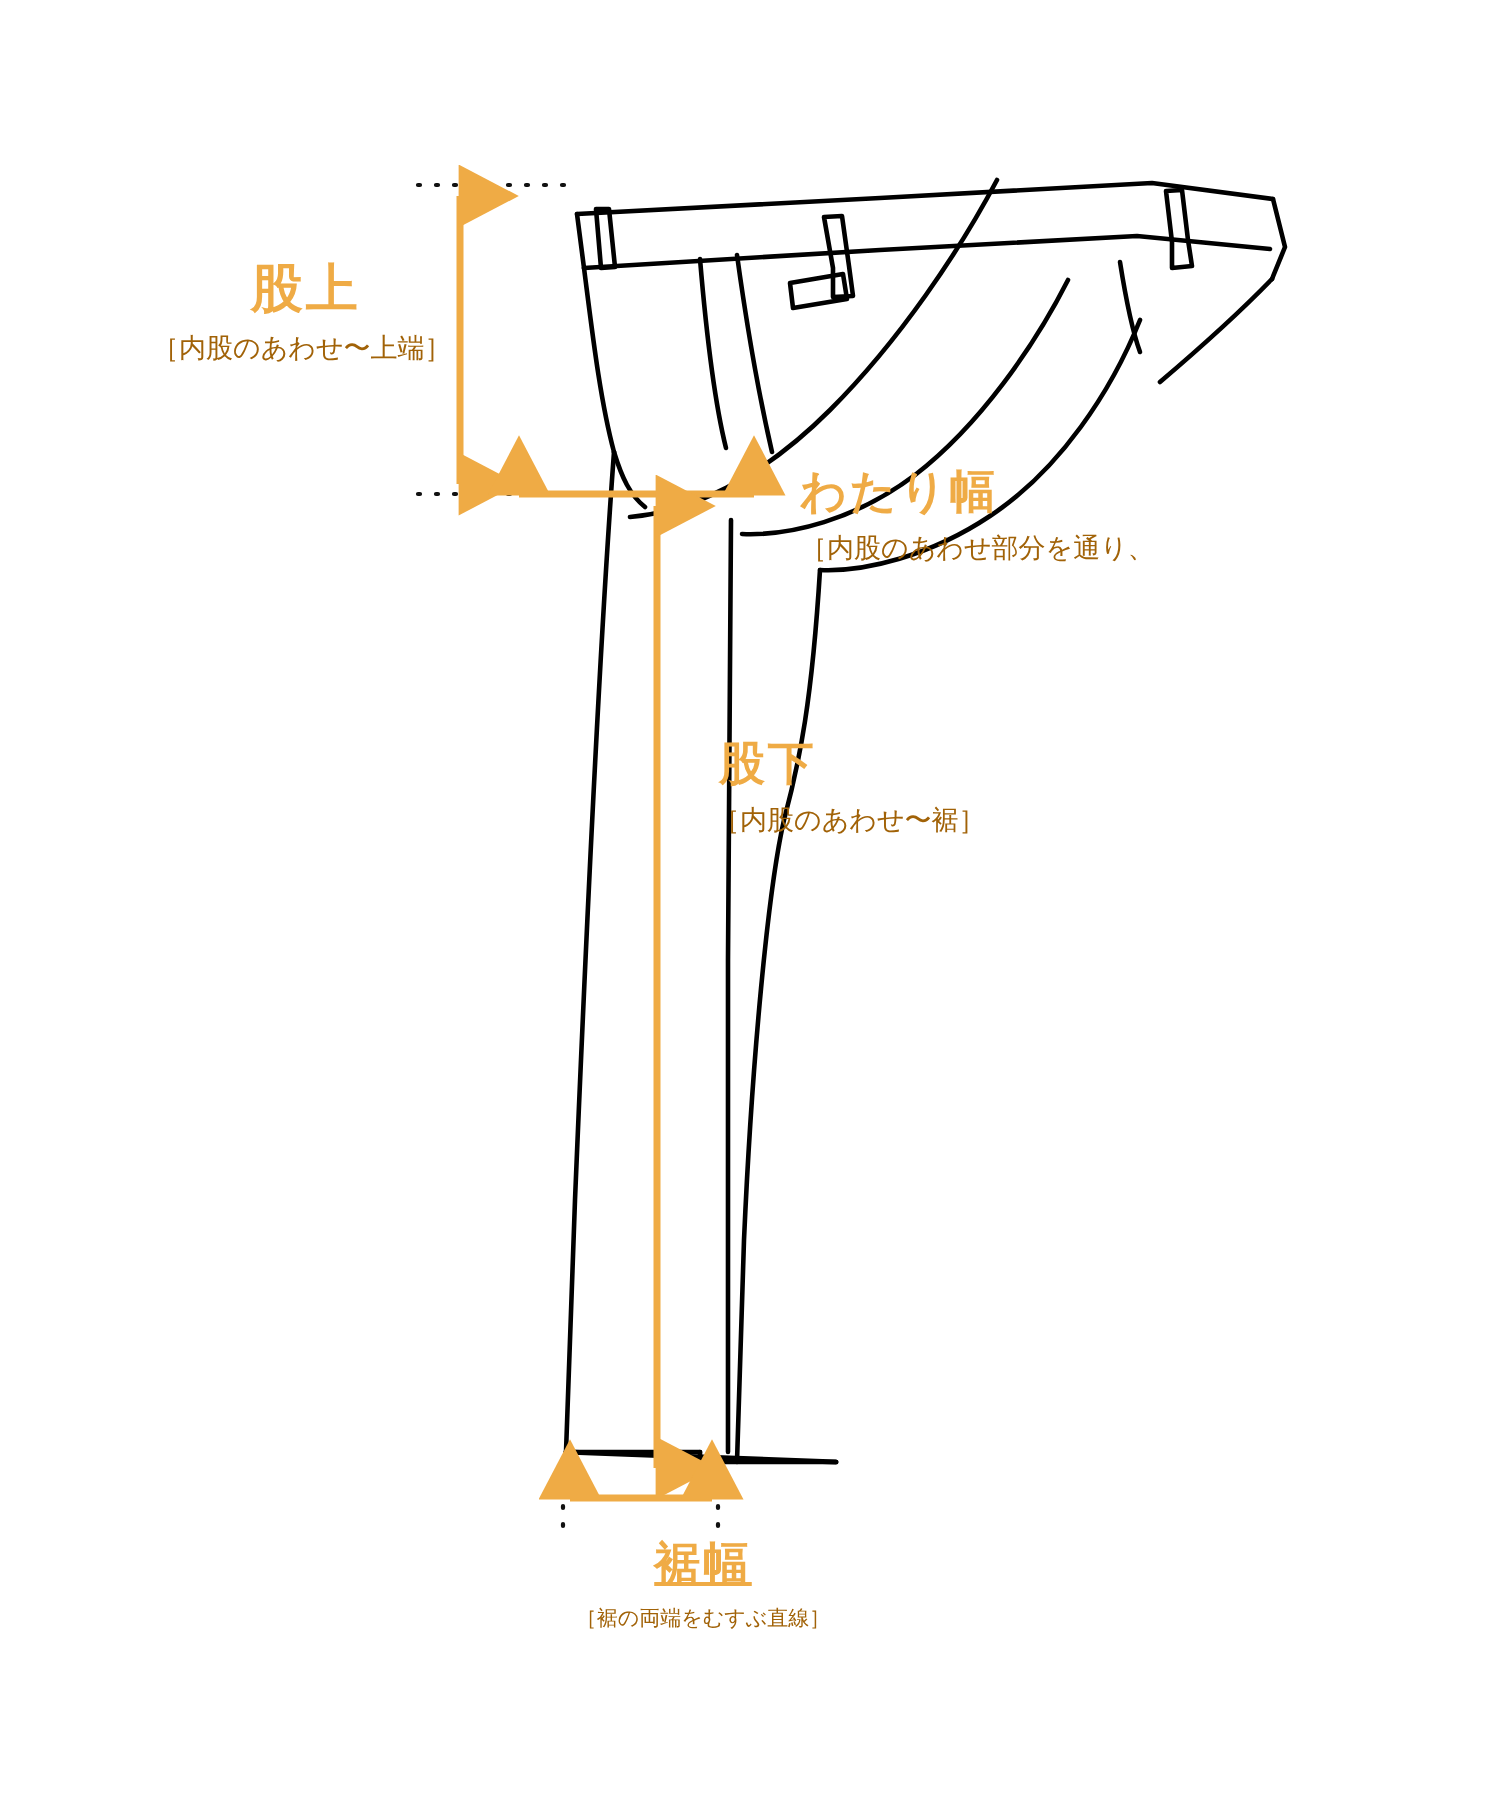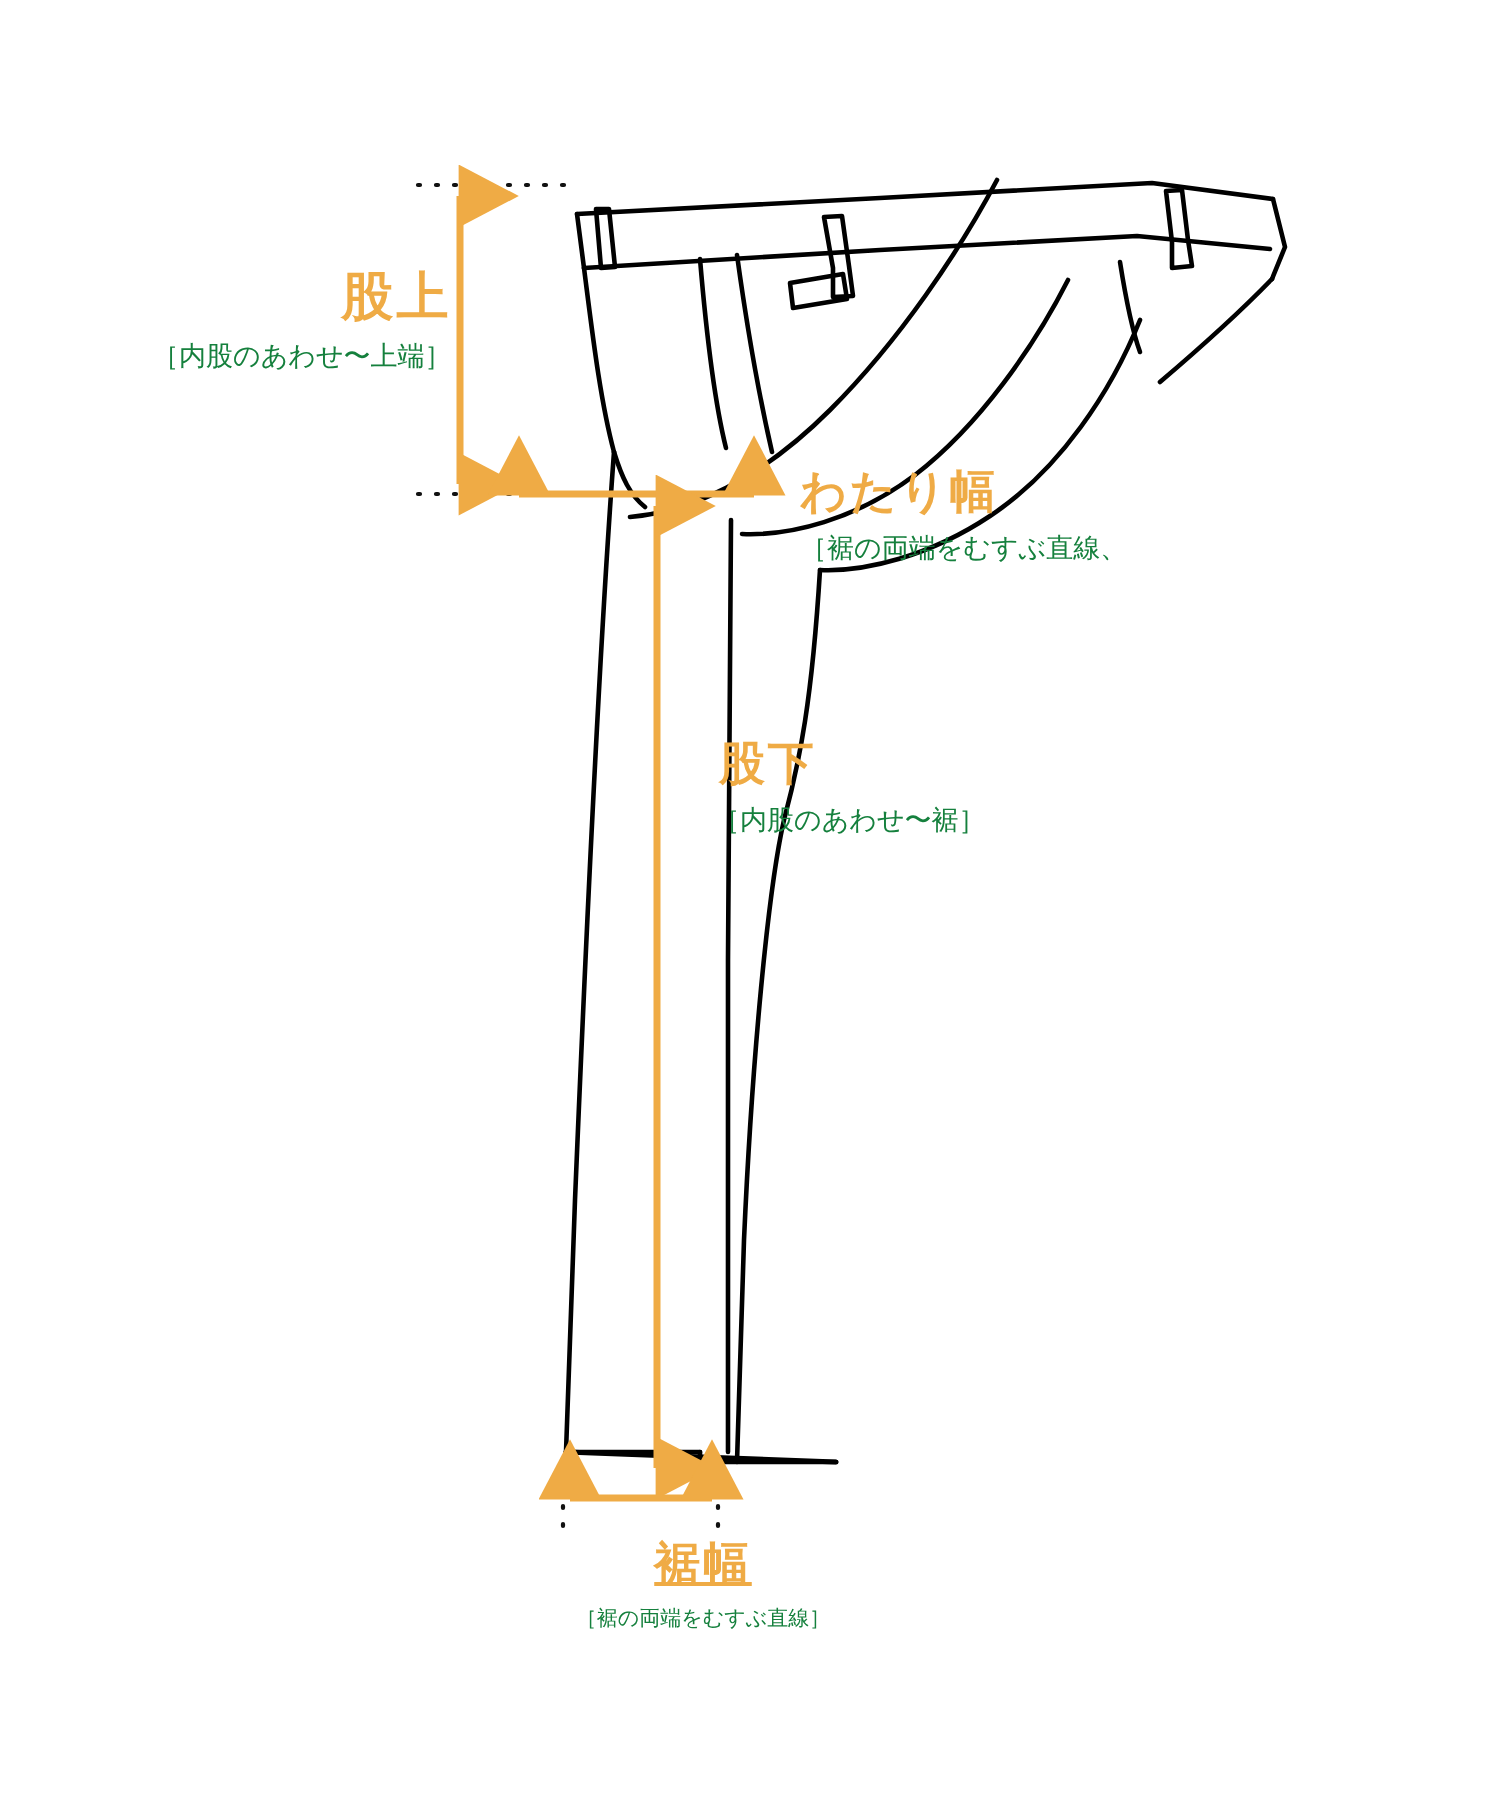"股上" #block-rise { text-align: right -> center; top: 268px -> 260px }
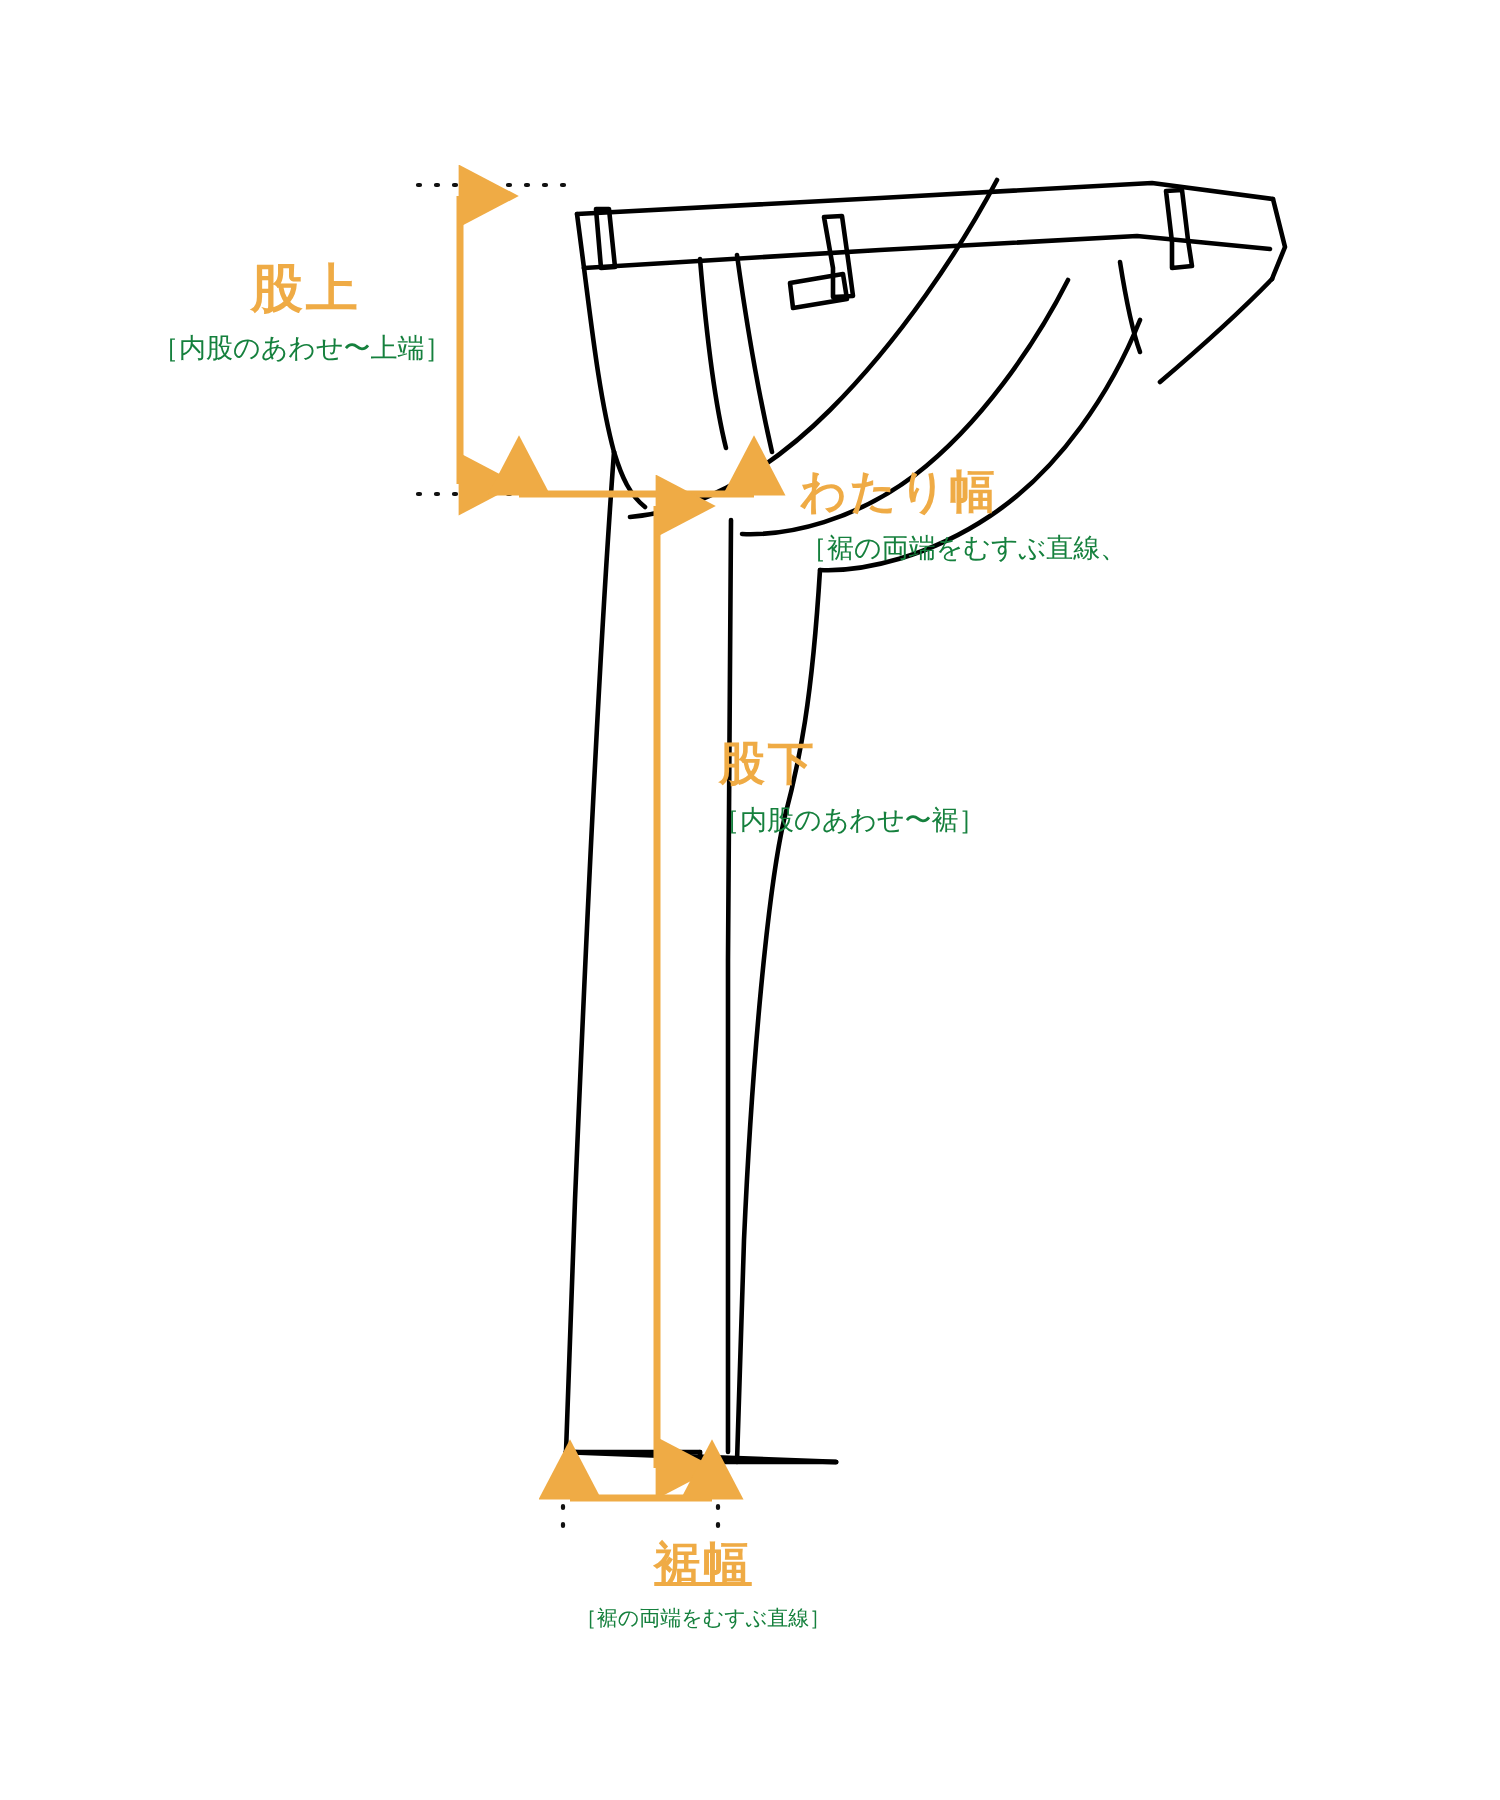"［内股のあわせ〜上端］" .label-sub { color: #15803d -> #a16207 }
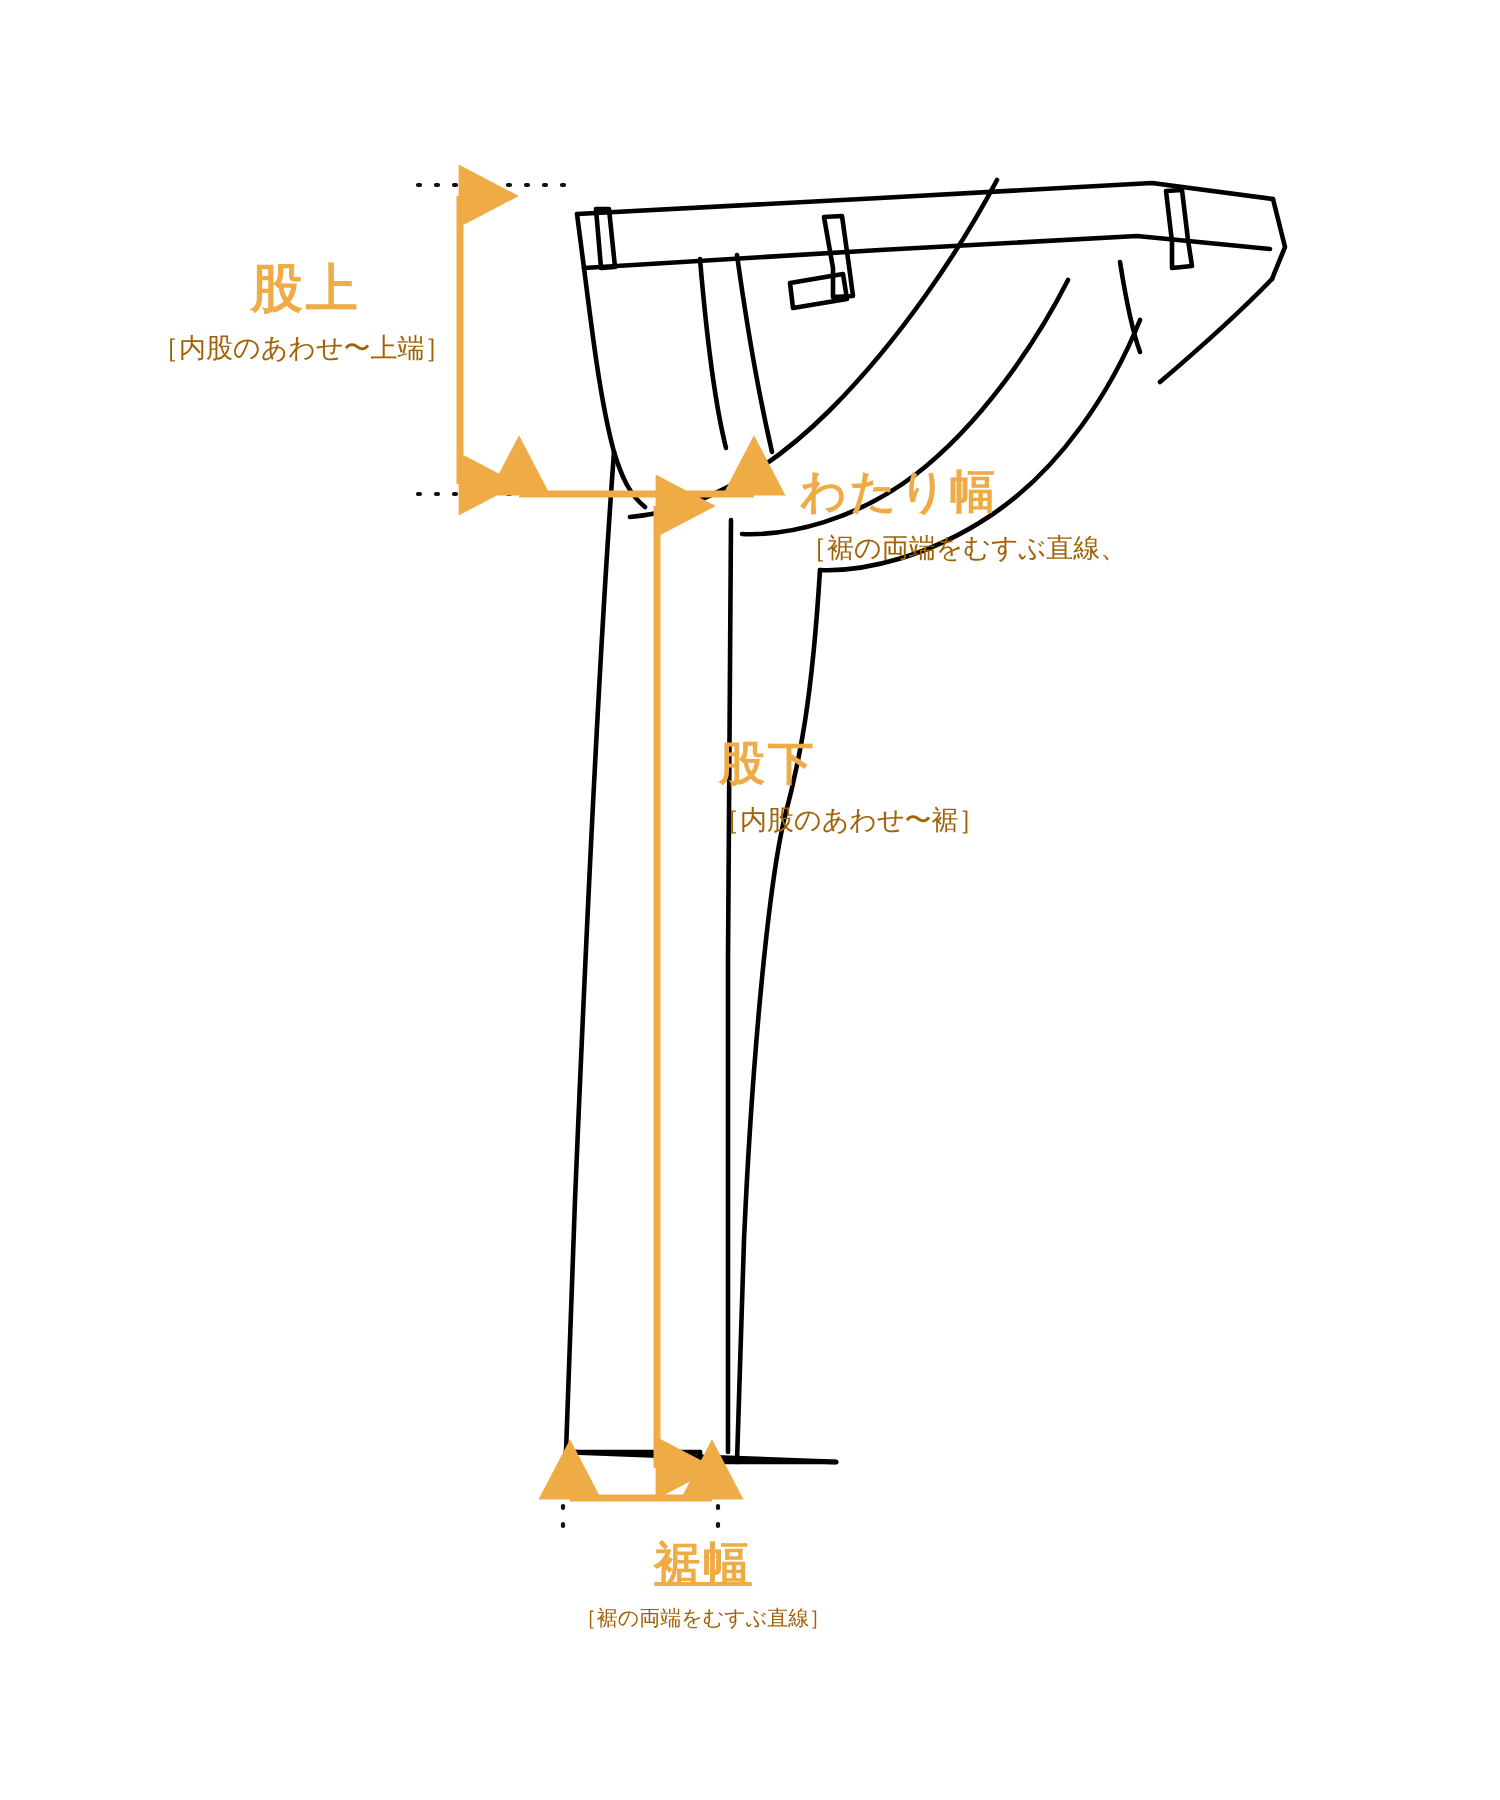"［裾の両端をむすぶ直線、" div.label-sub { text: 裾の両端をむすぶ直線 -> 内股のあわせ部分を通り }
